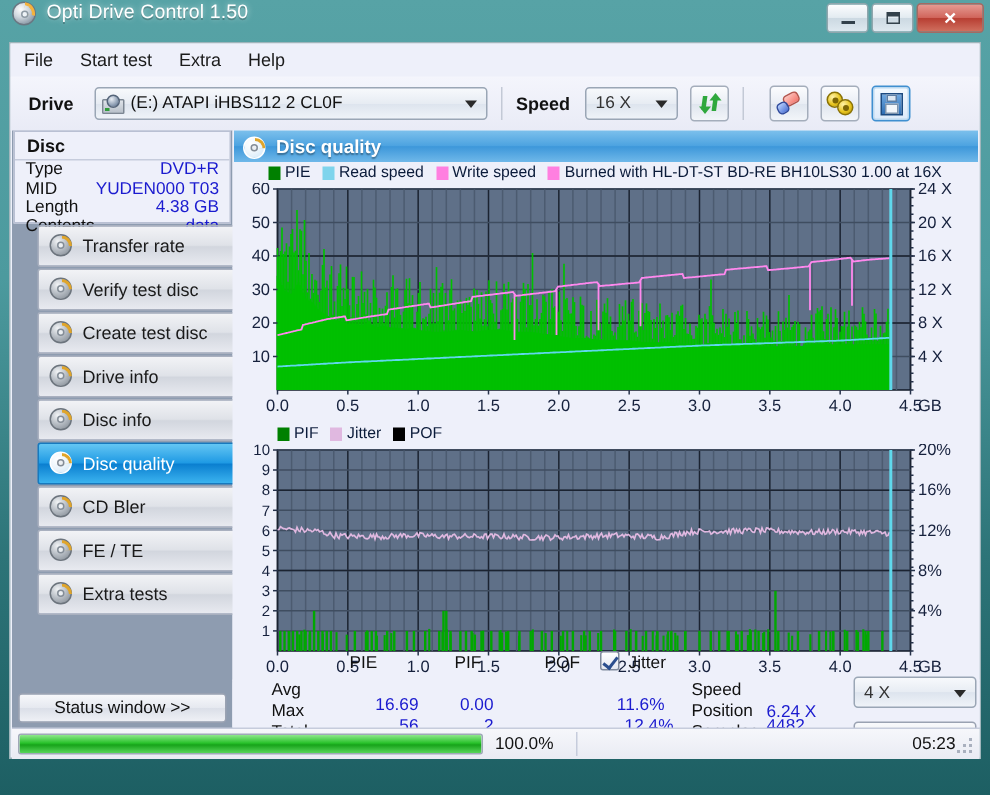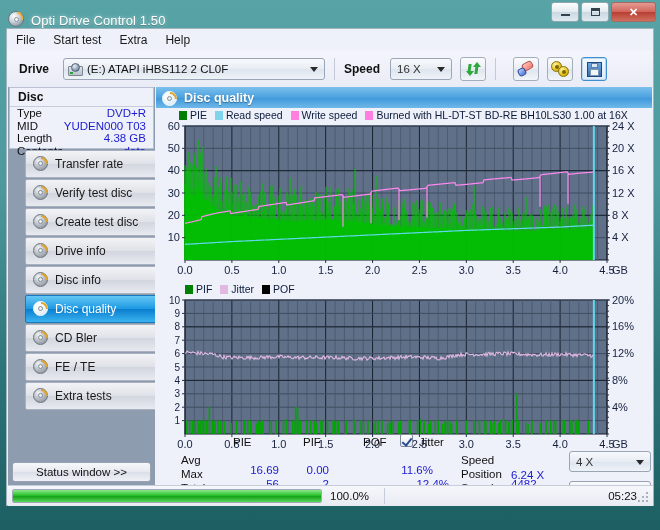"Opti Drive Control 1.50" #titlebar { align-items: flex-end -> flex-start }
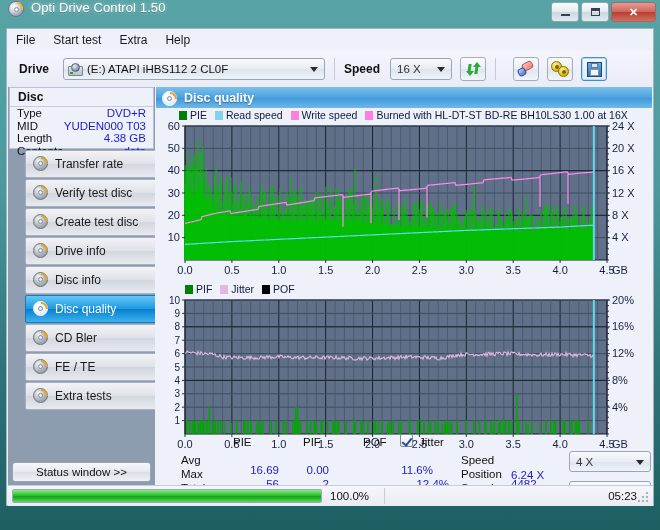"11.6%" div.stv { left: 236px -> 246px }
